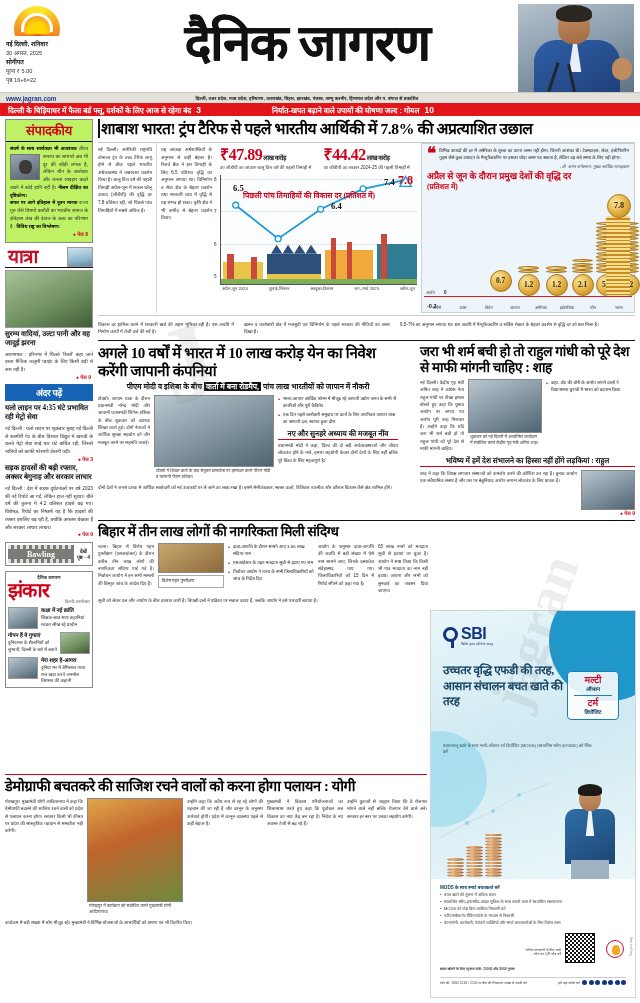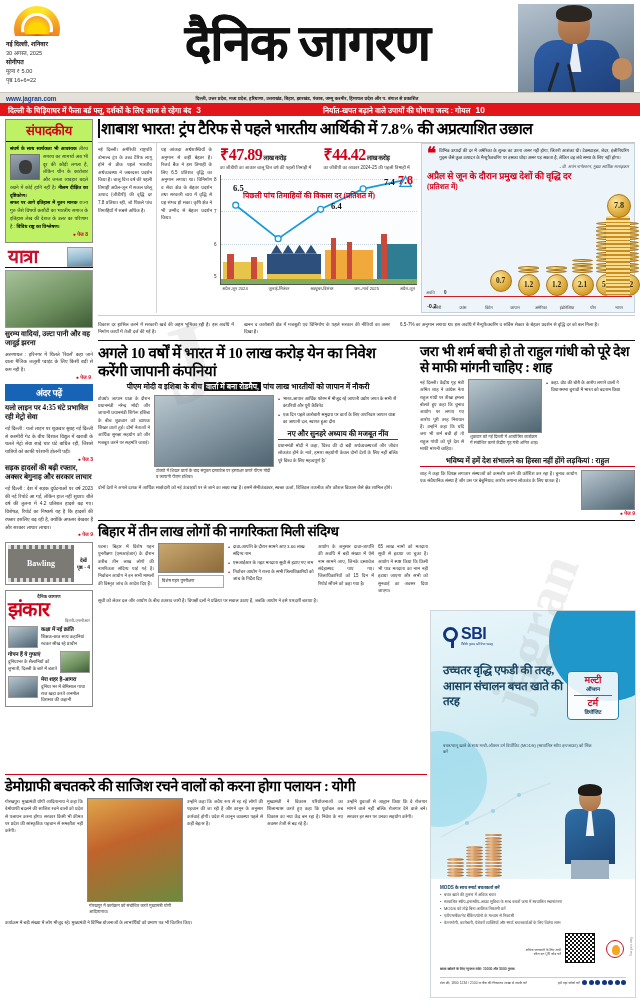"निर्यात-खपत बढ़ाने वाले उपायों की" .ticker .t-right { text-align: center -> left }
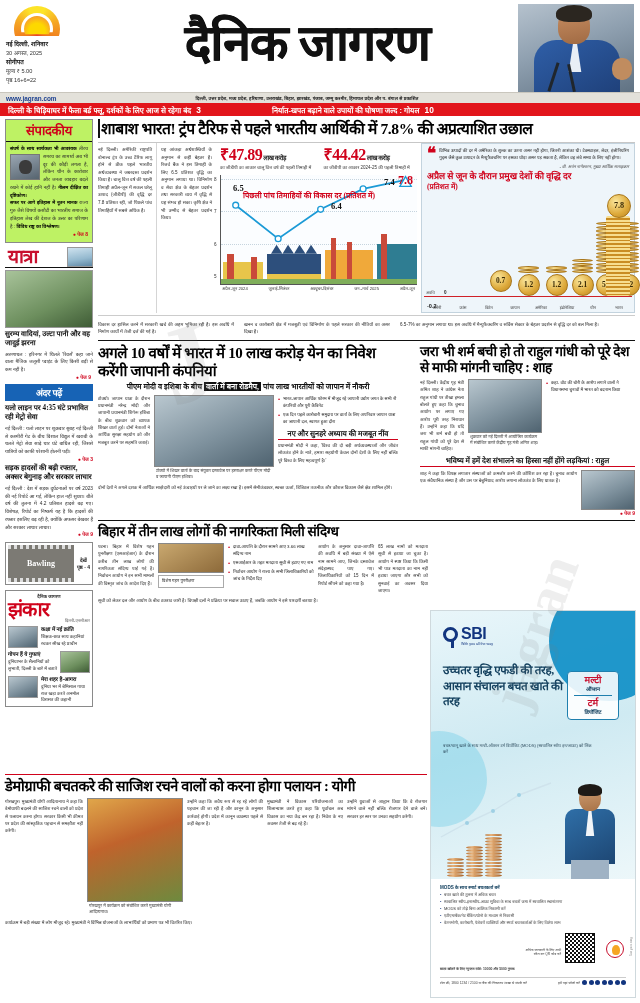"Bawling" .film-strip { height: 37px -> 18px }
